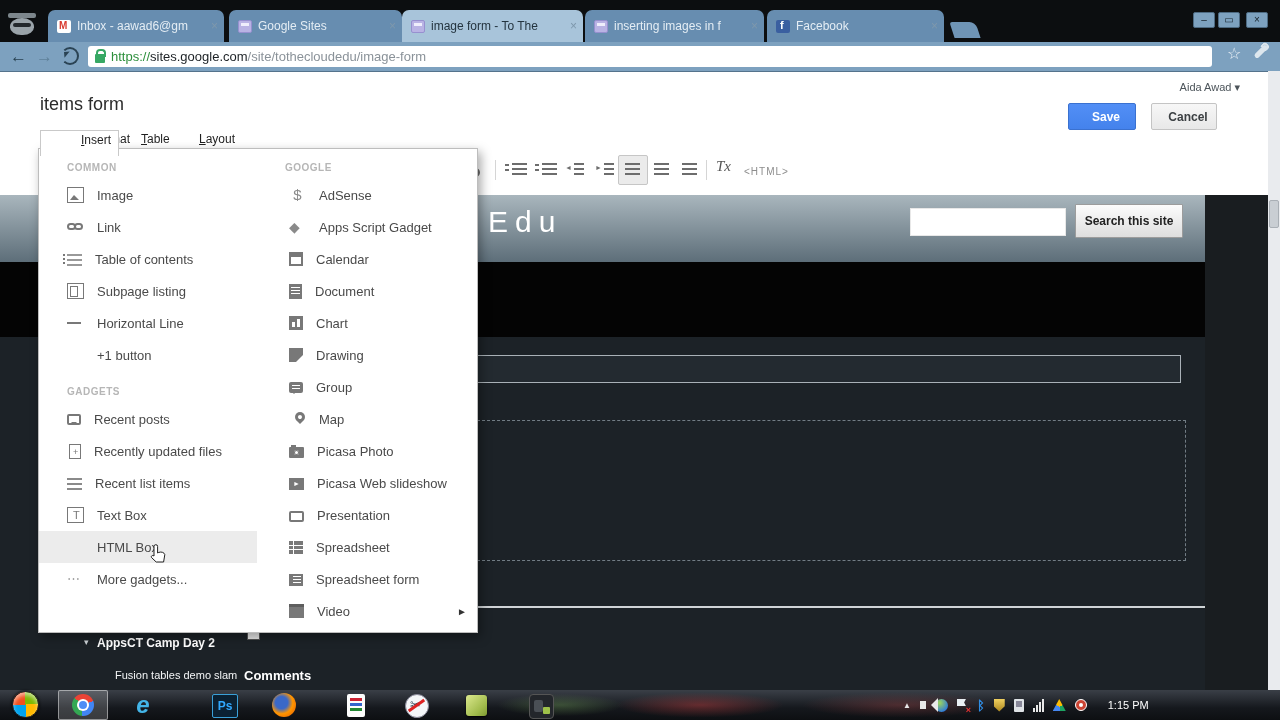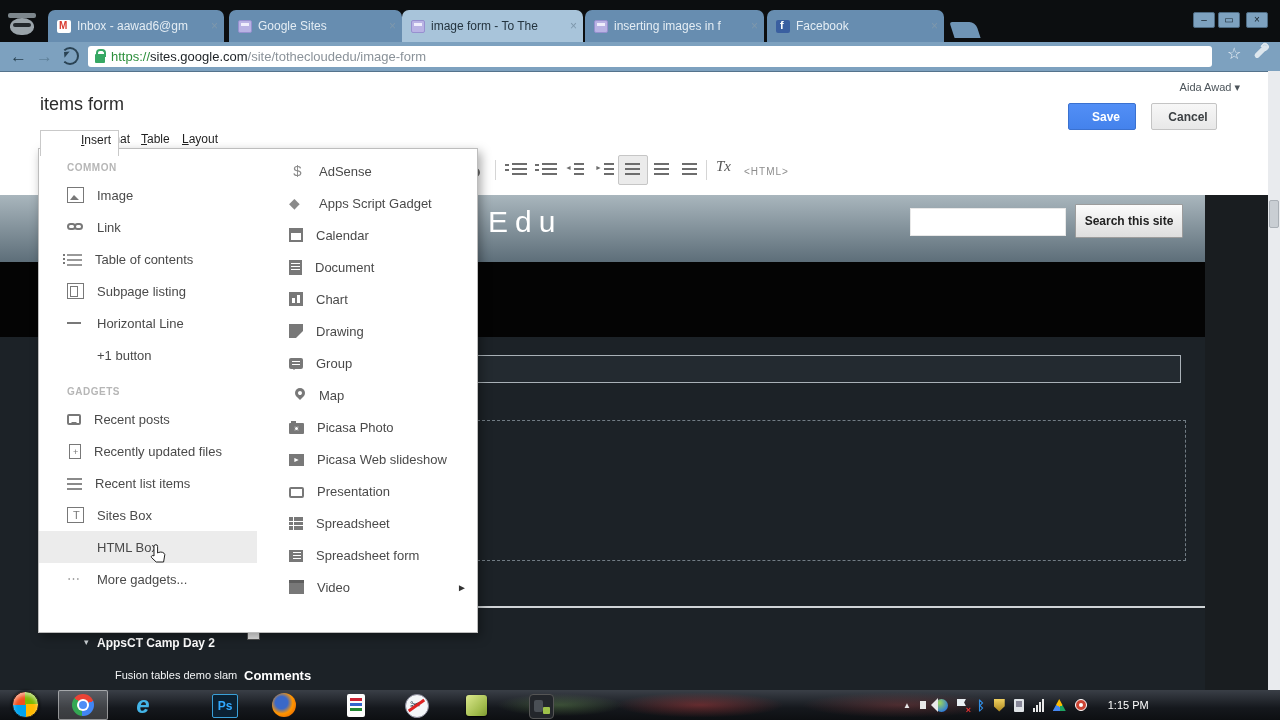"Layout" div.abs { left: 175px -> 192px }
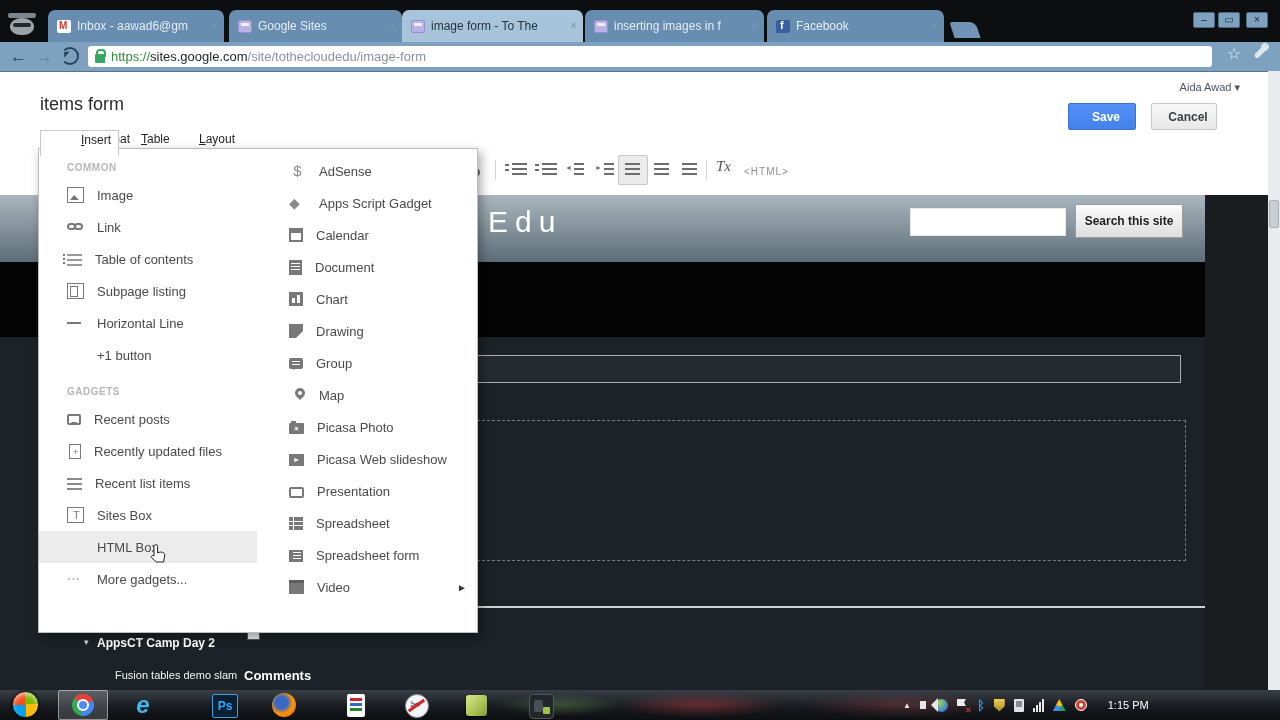"GOOGLE" div.msec { html: none -> <div>GOOGLE</div> }
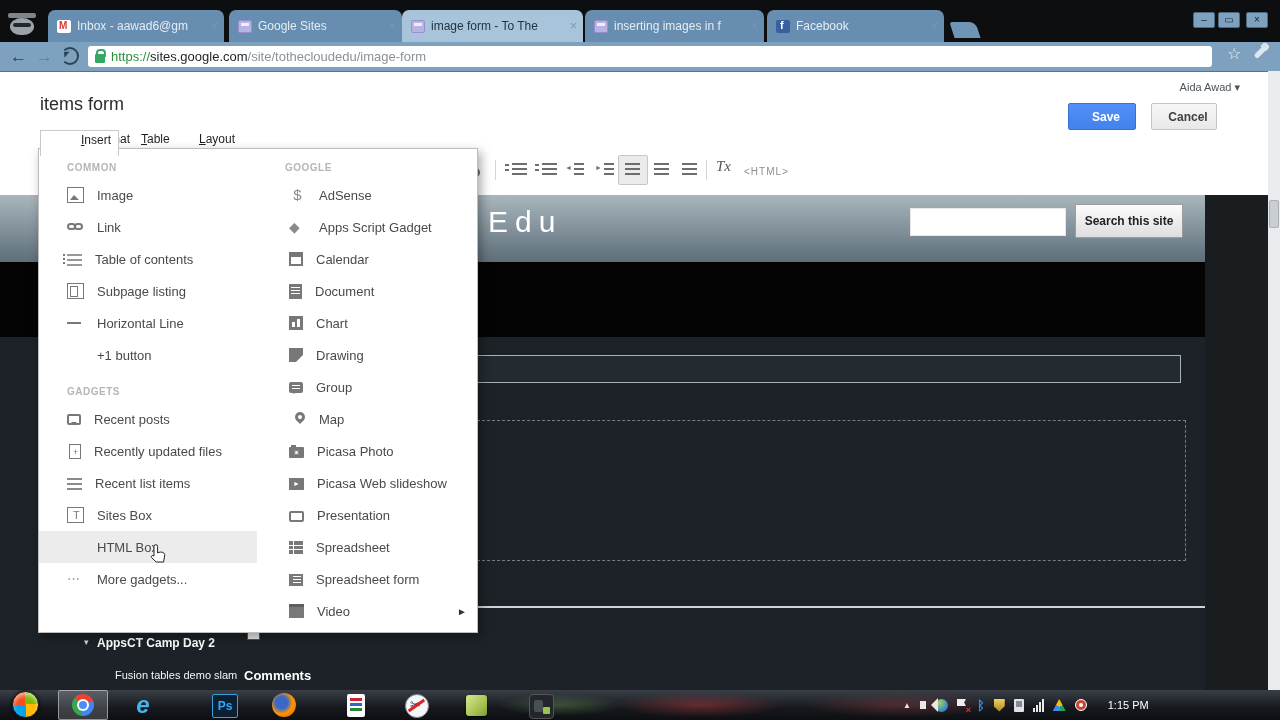"Sites Box" span.lbl { text: Sites -> Text }
